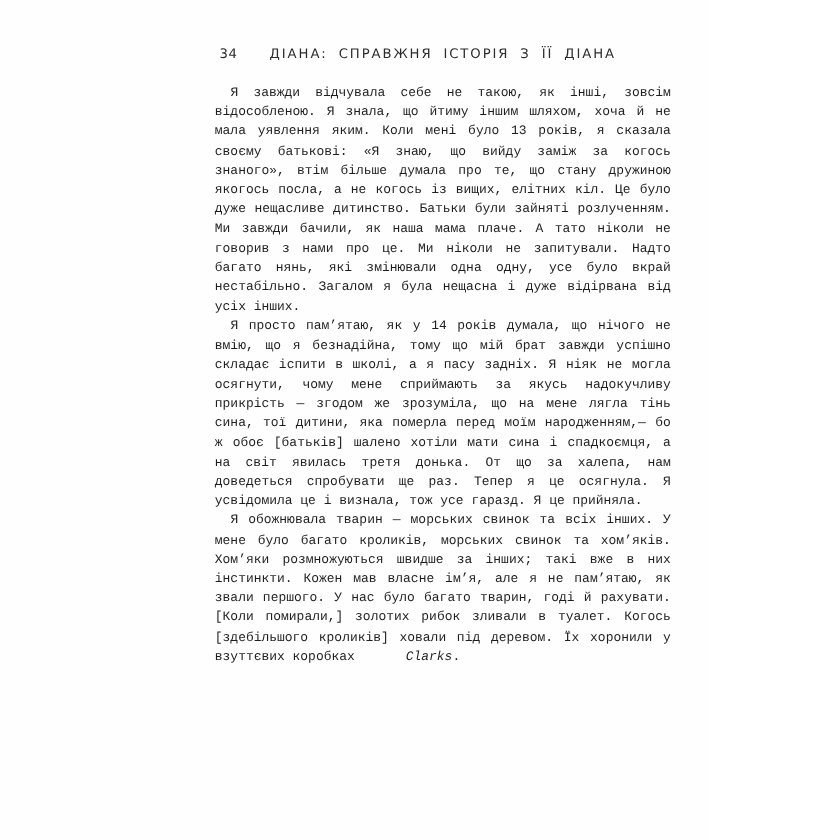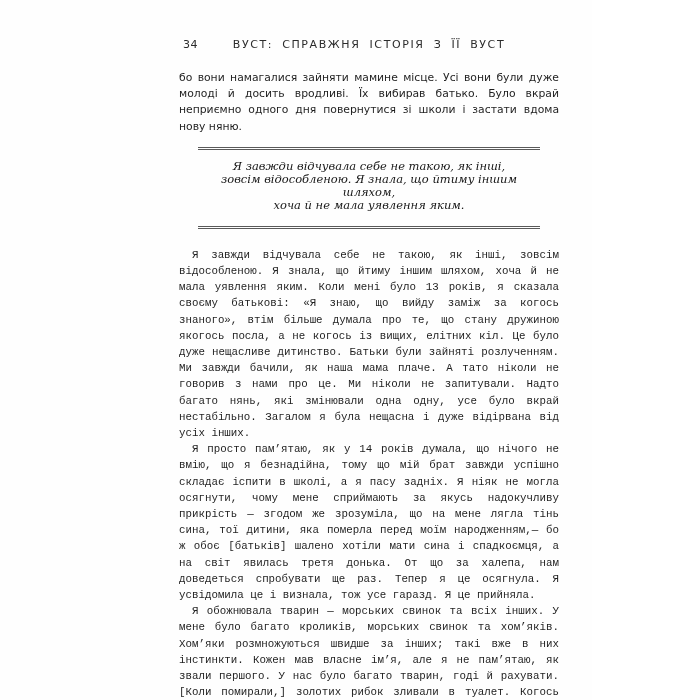"ВУСТ: СПРАВЖНЯ ІСТОРІЯ З ЇЇ" div.running-title { text: ВУСТ: СПРАВЖНЯ ІСТОРІЯ З ЇЇ ВУСТ -> ДІАНА: СПРАВЖНЯ ІСТОРІЯ З ЇЇ ДІАНА }
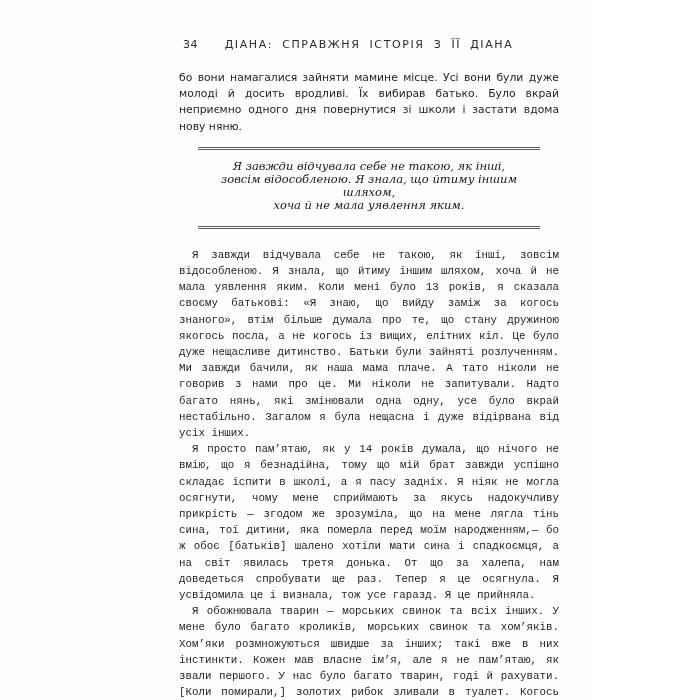"бо вони намагалися зайняти мамине" p.body-p { html: <p>бо вони намагалися зайняти мамине місце. Усі вони були дуже молоді й досить вродливі. Їх вибирав батько. Було вкрай неприємно одного дня повернутися зі школи і застати вдома нову няню.</p> -> none }
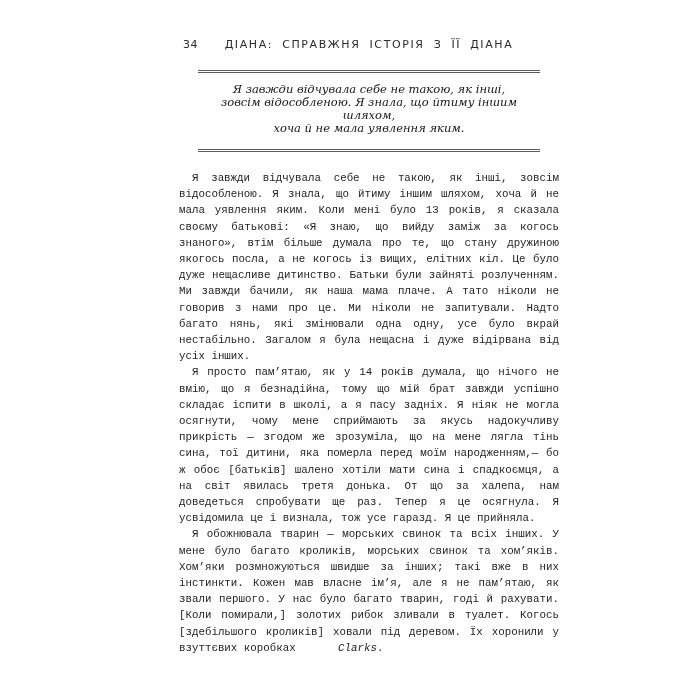"Я завжди відчувала себе не такою, як інші," div.pull-quote { html: <div> <div>Я завжди відчувала себе не такою, як інші,</div> <div>зовсім відособленою. Я знала, що йтиму іншим шляхом,</div> <div>хоча й не мала уявлення яким.</div> </div> -> none }
